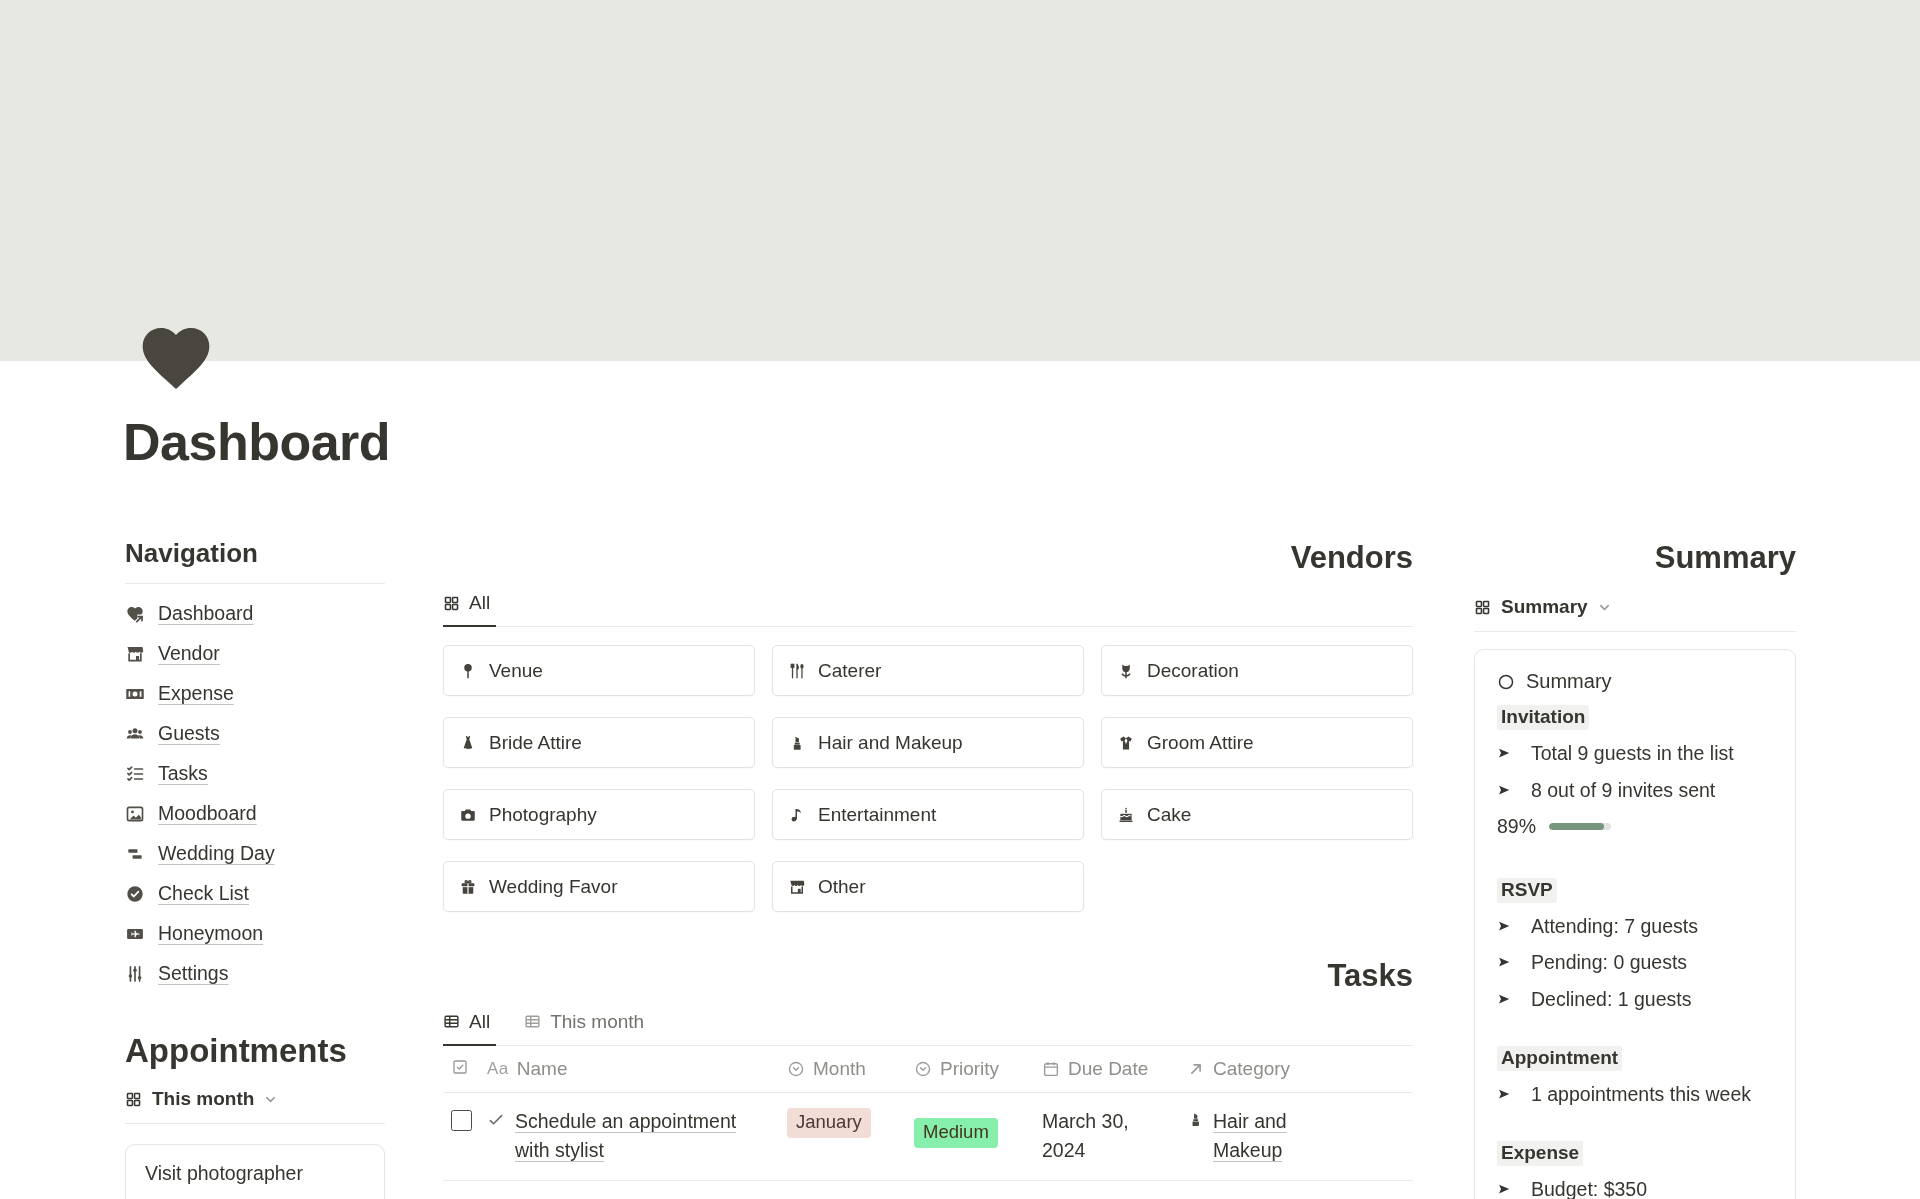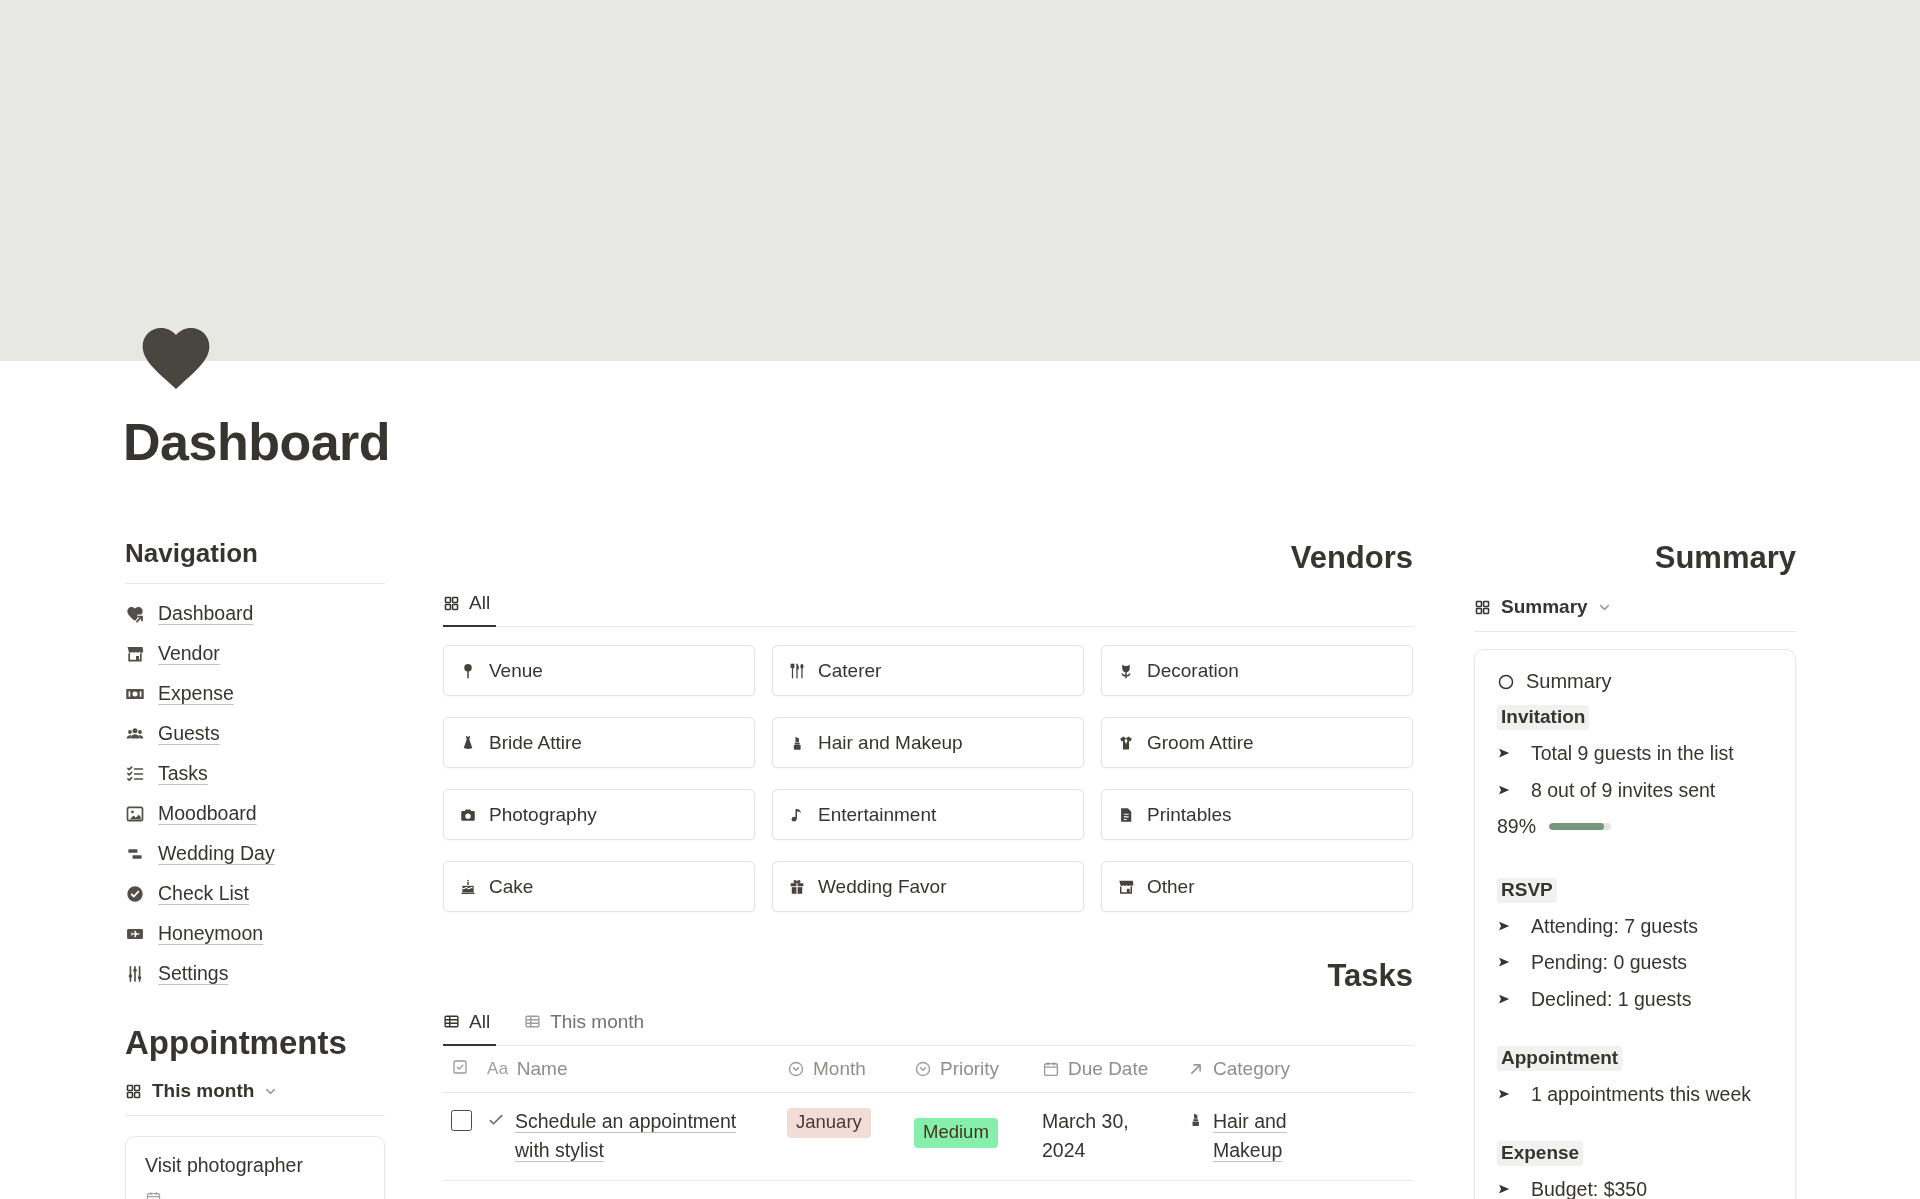"Printables" div.vendor-card { html: <div> <span> <svg> <path></path> <path></path> </svg> </span> <span>Printables</span> </div> -> none }
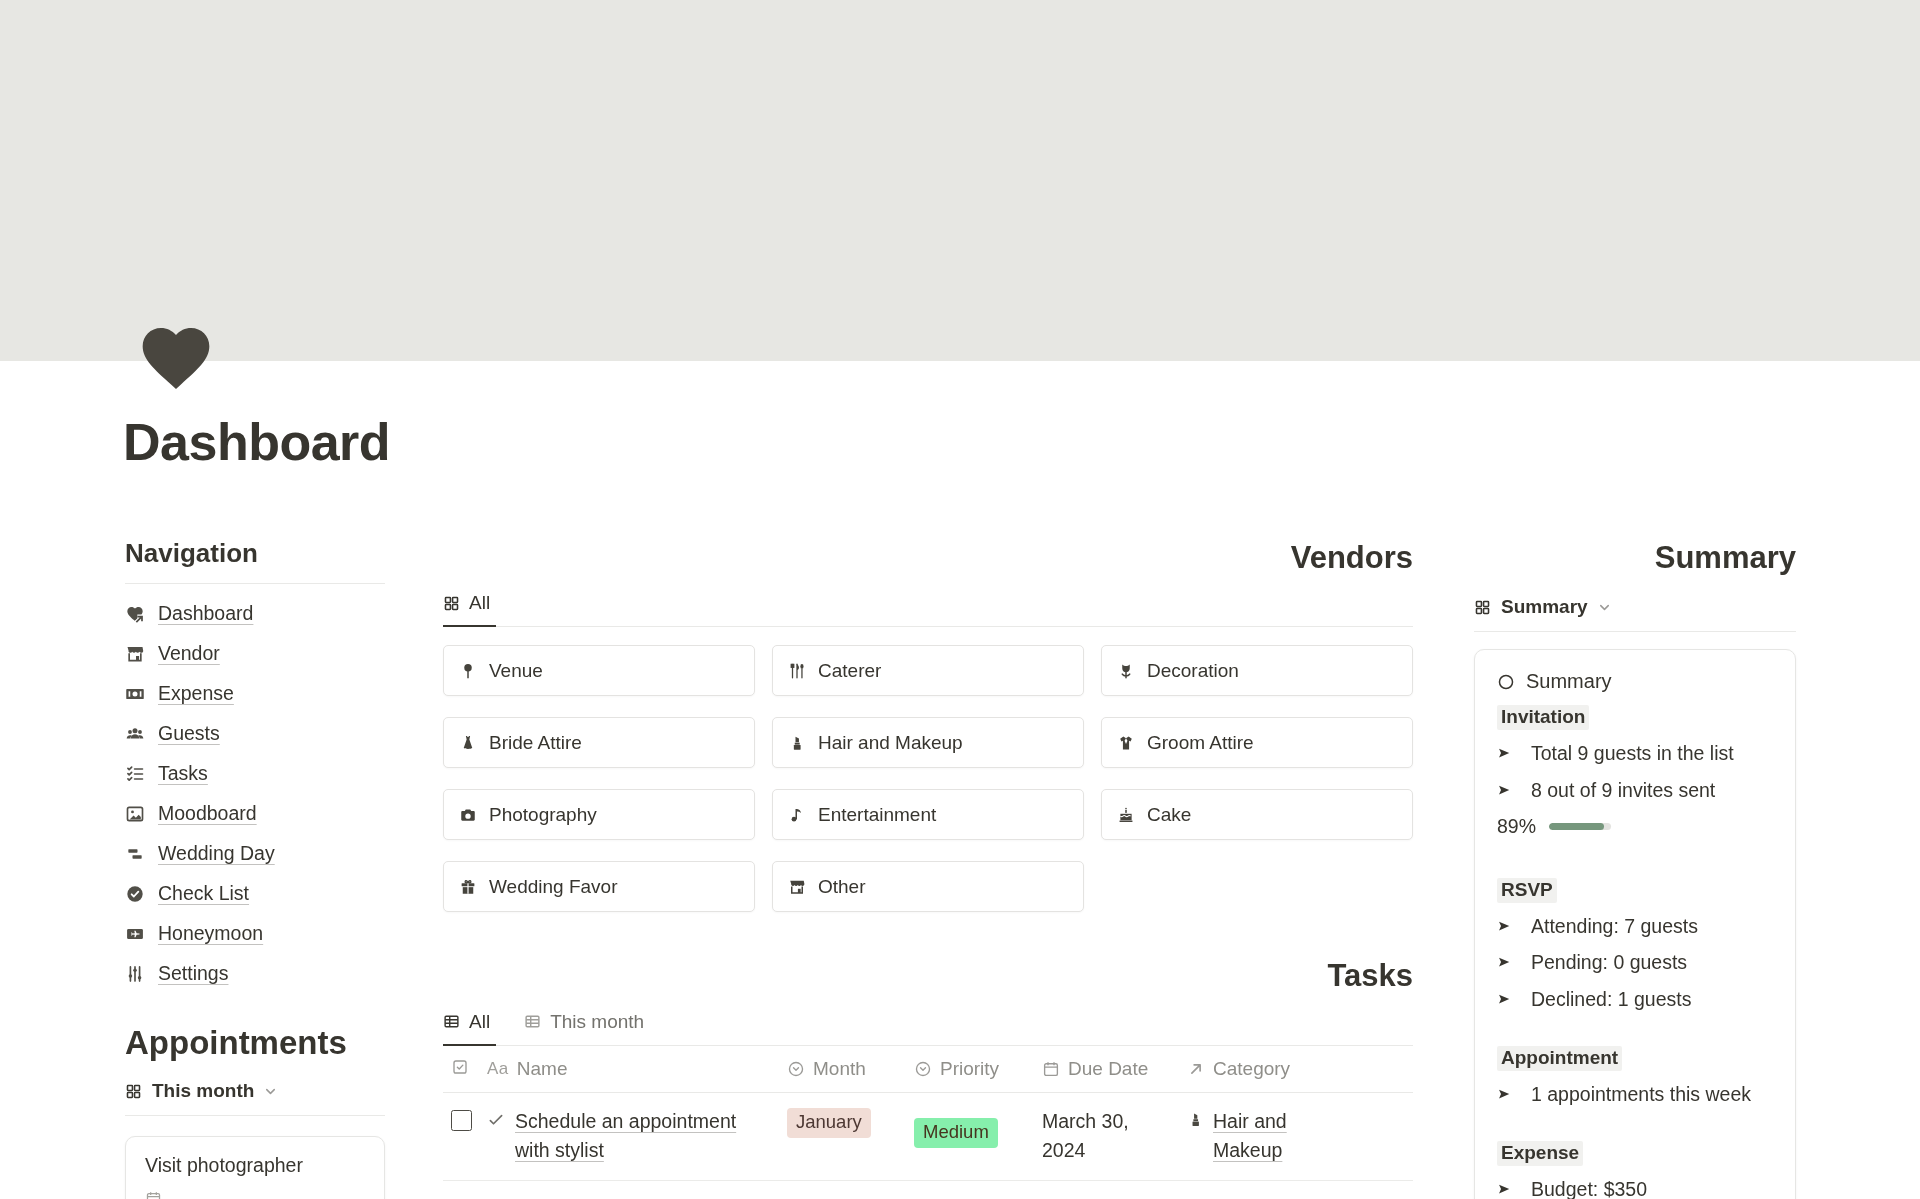"Appointments" .appt-heading { margin: 30px 0 0 -> 38px 0 0 }
